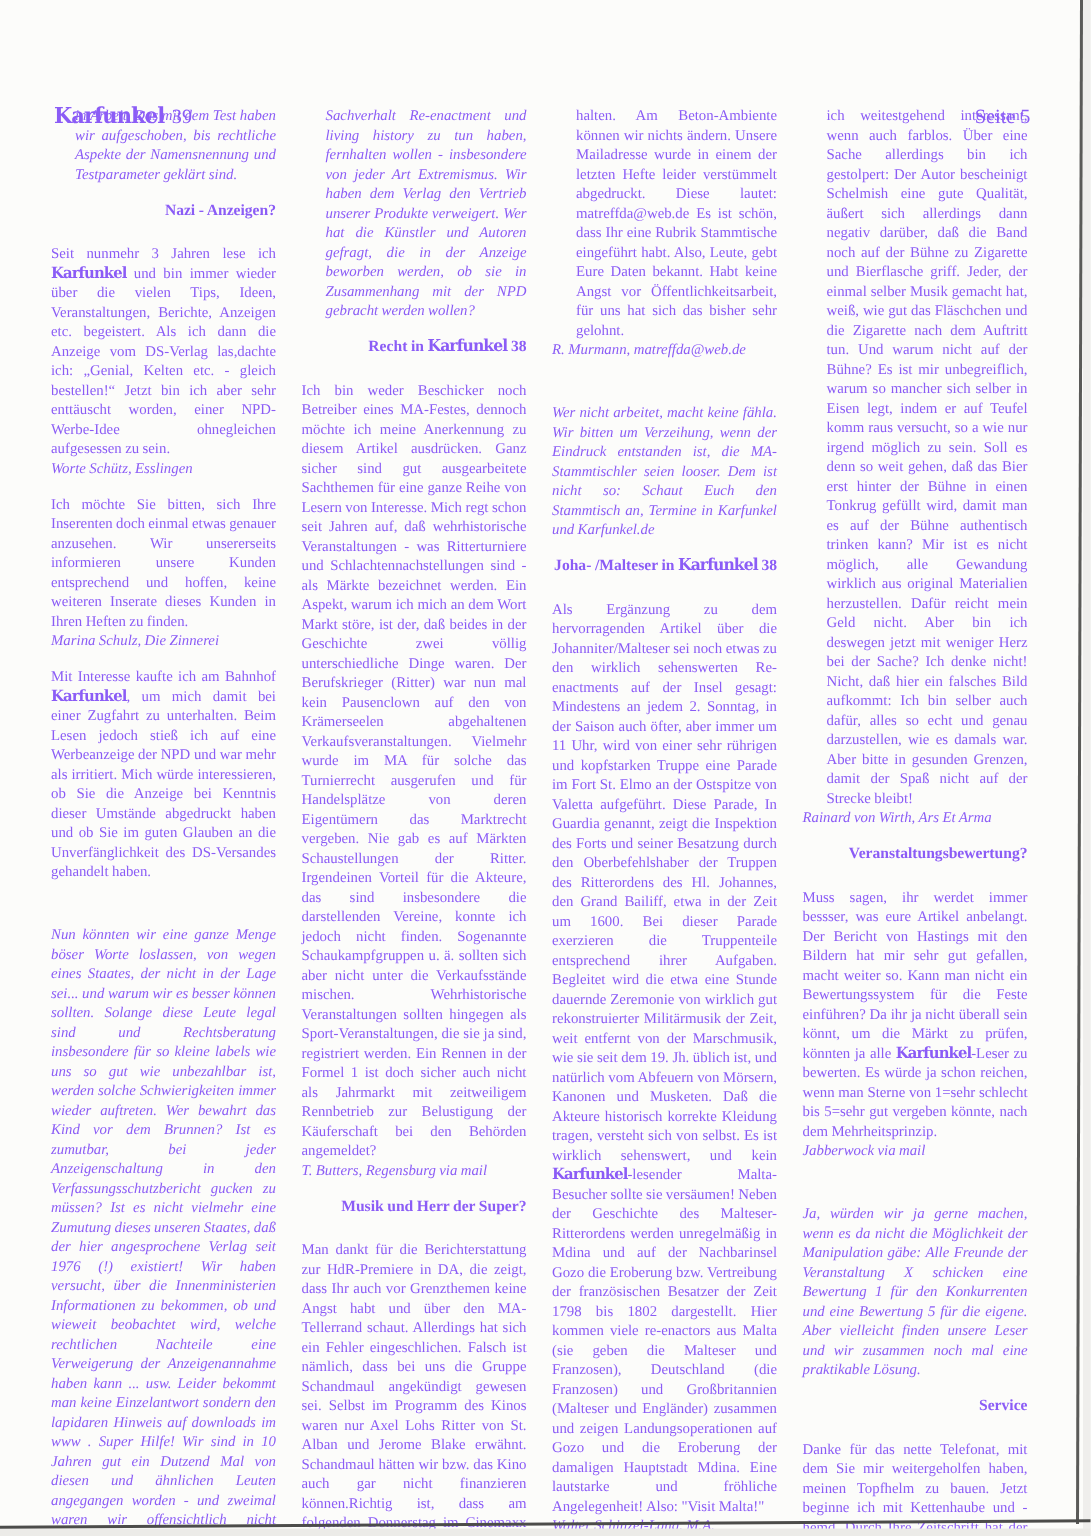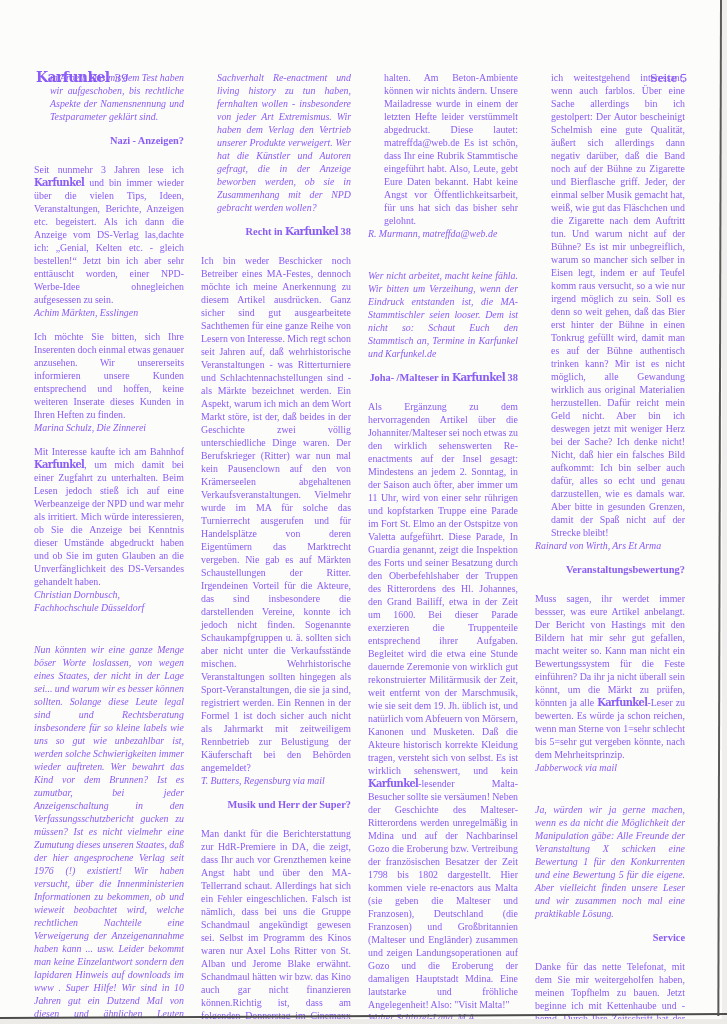"Achim Märkten, Esslingen" span { text: Achim Märkten -> Worte Schütz }
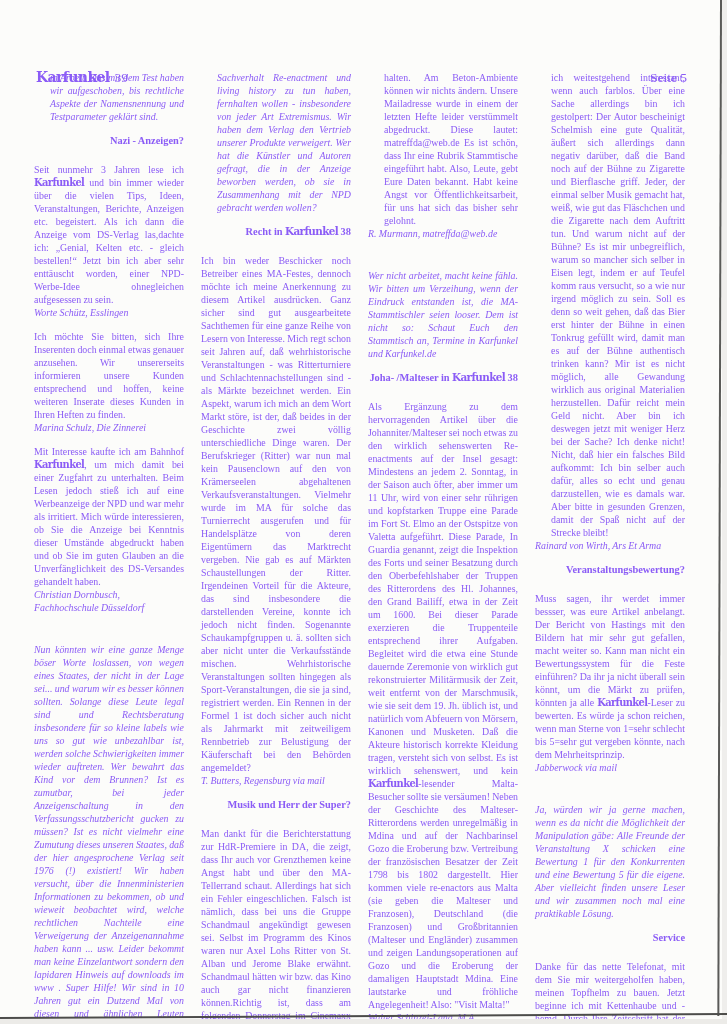"Christian Dornbusch, Fachhochschule" div.blk { html: <div><span>Christian Dornbusch, Fachhochschule Düsseldorf</span></div> -> none }
